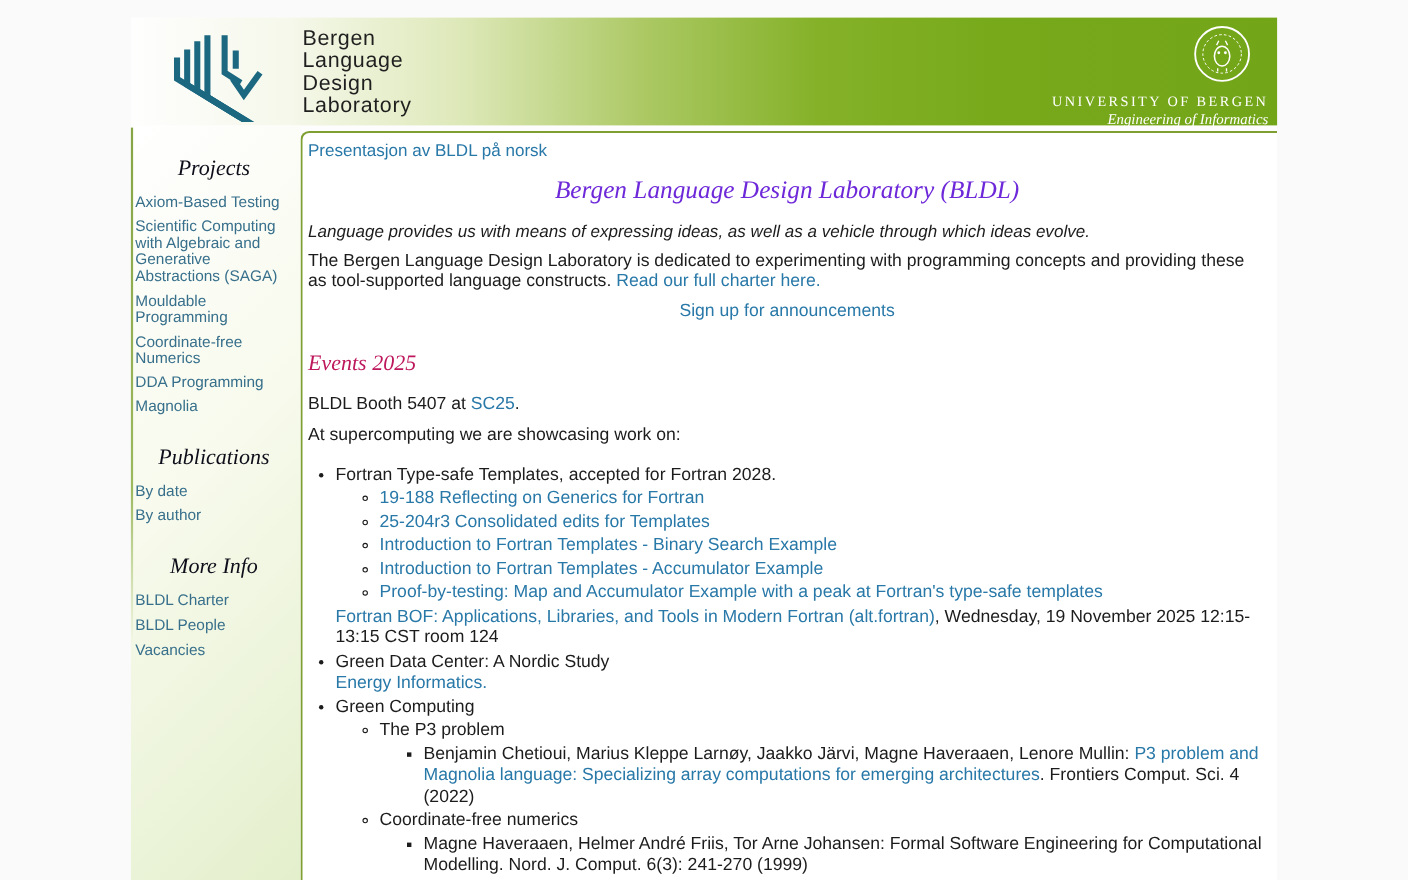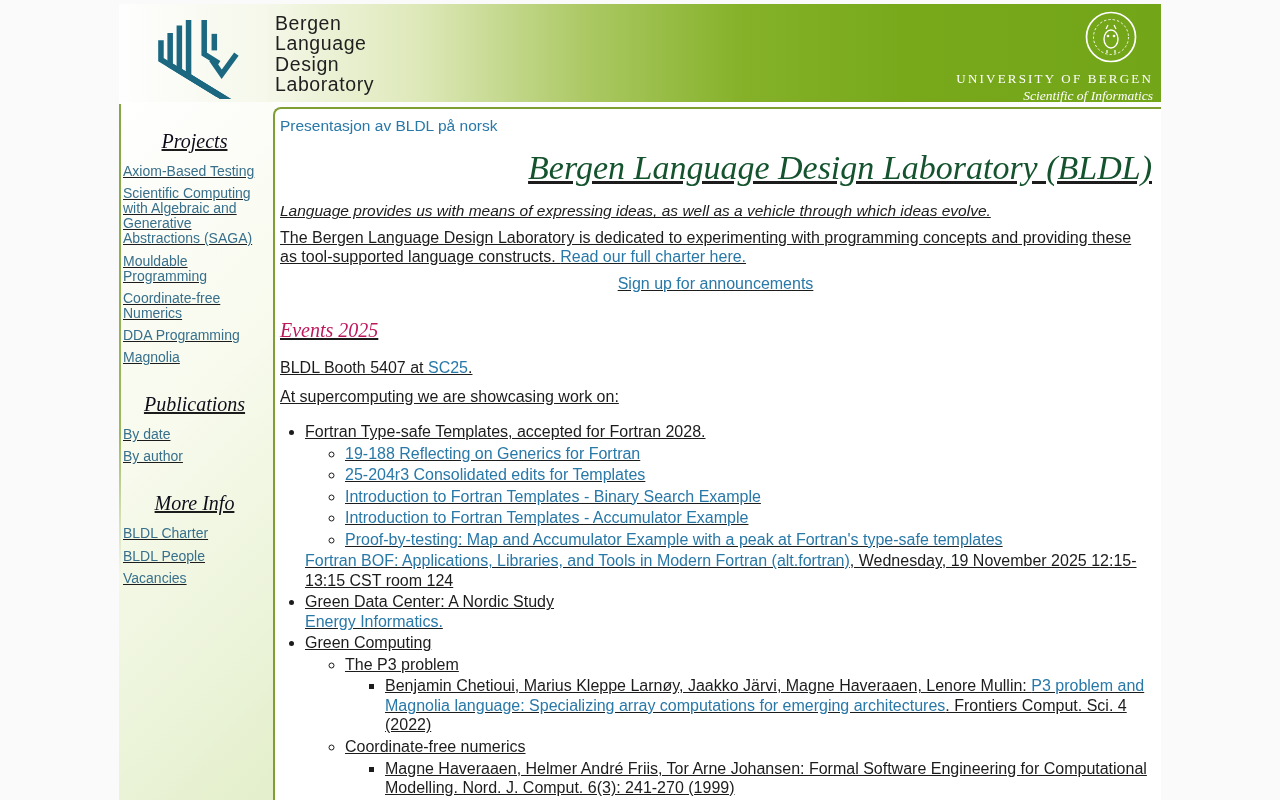"Bergen" .page { margin: 4px auto -> 16px auto; text-decoration: underline -> none }
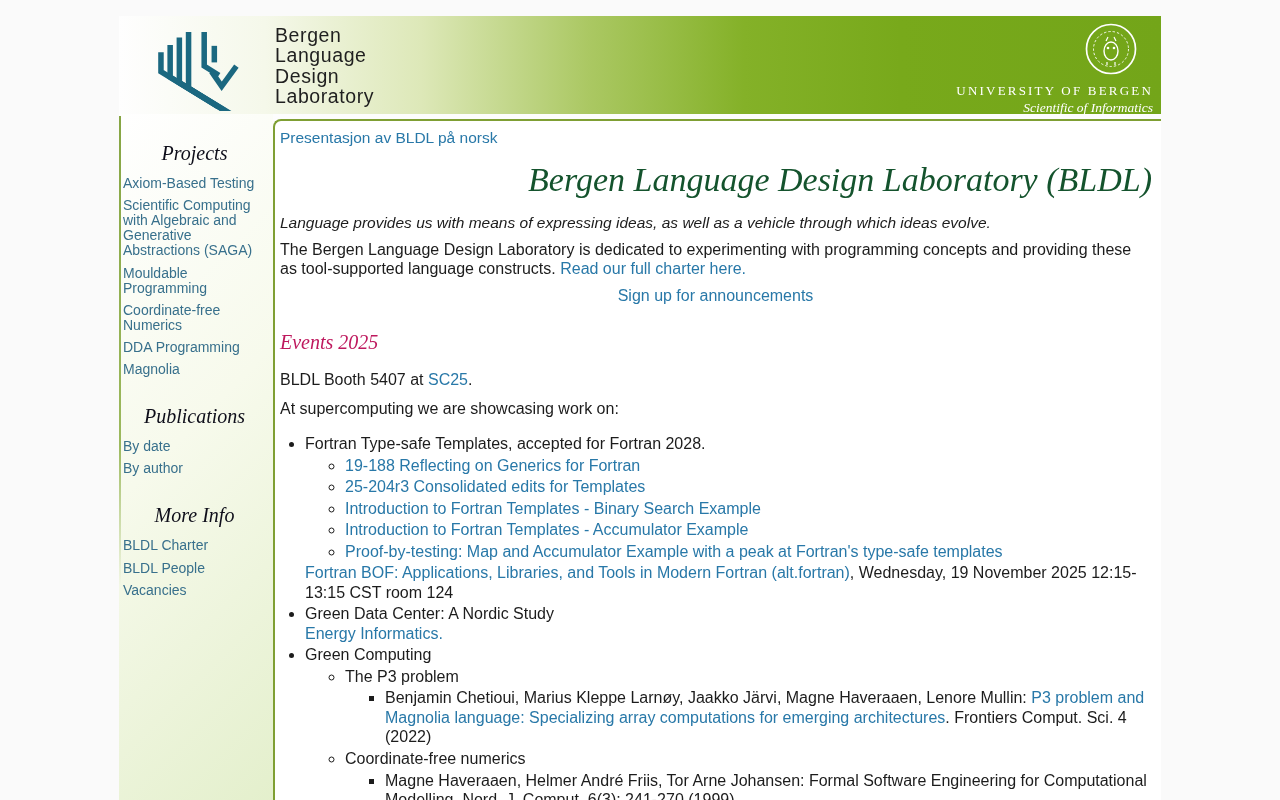"Scientific of Informatics" div.uib-line2 { text: Scientific -> Engineering }
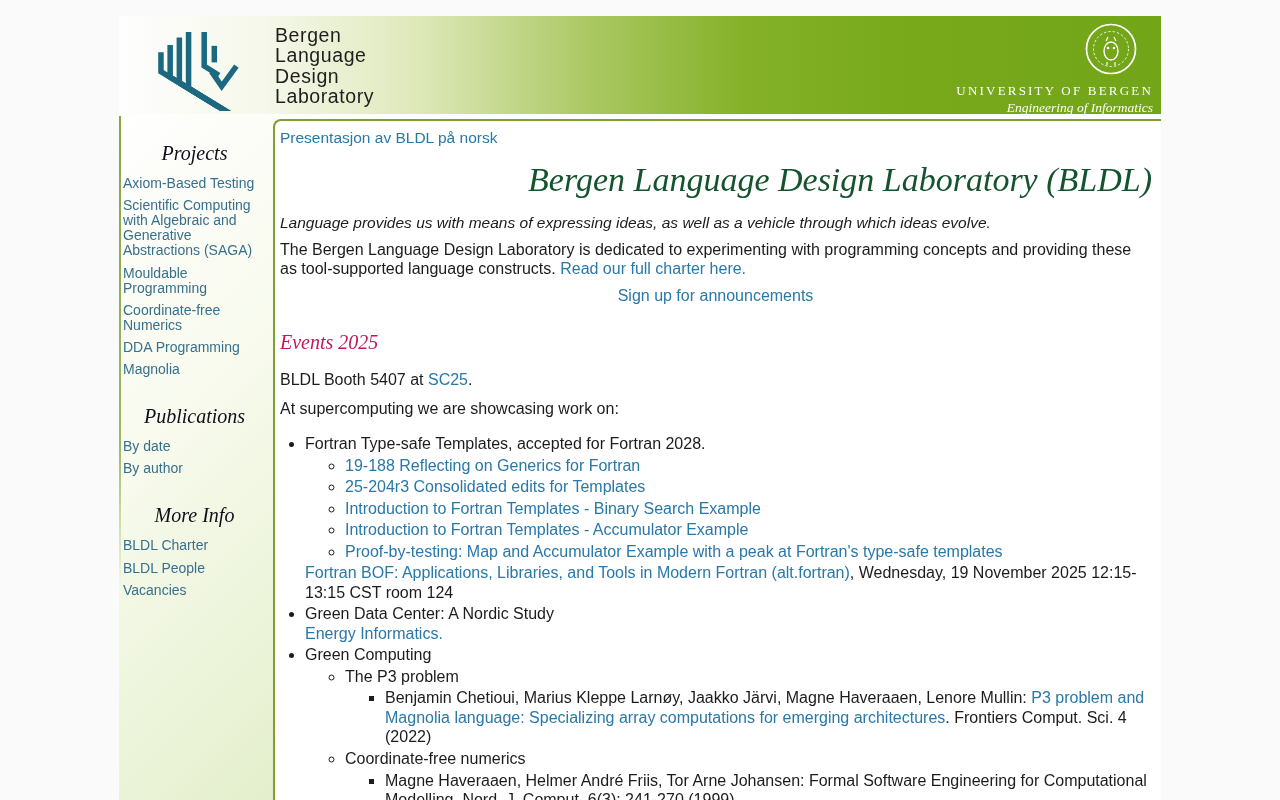"Bergen Language Design Laboratory (BLDL)" h1.page-title { color: #14532d -> #6d28d9; font-size: 34px -> 23px; text-align: right -> center }
